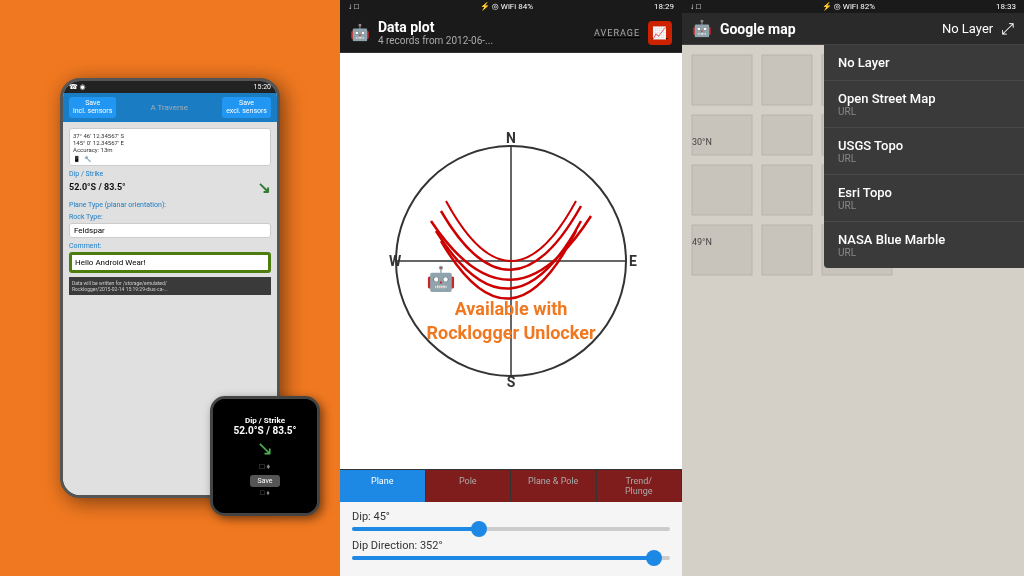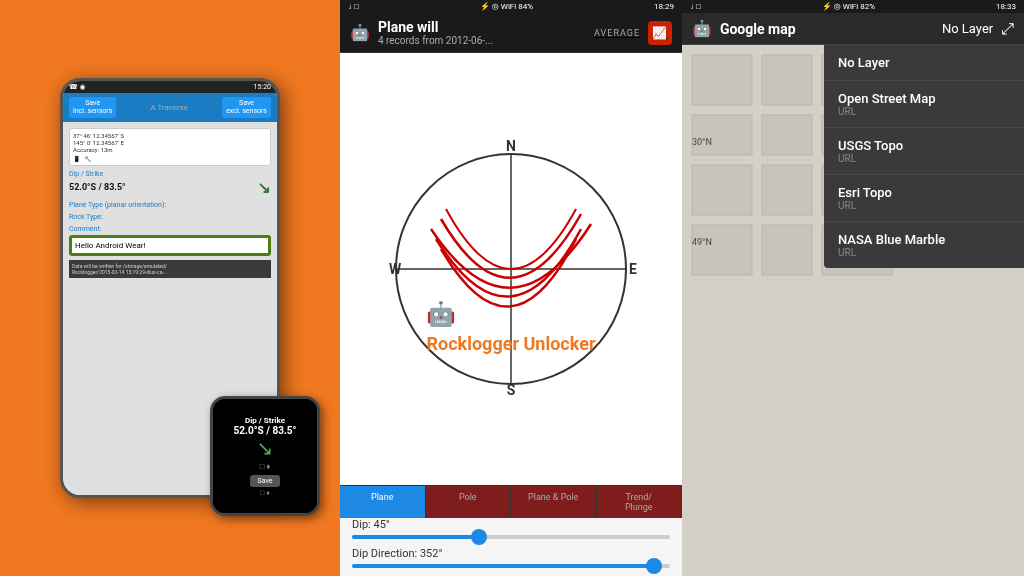"Plane will" div.middle-toolbar-title { text: Plane will -> Data plot }
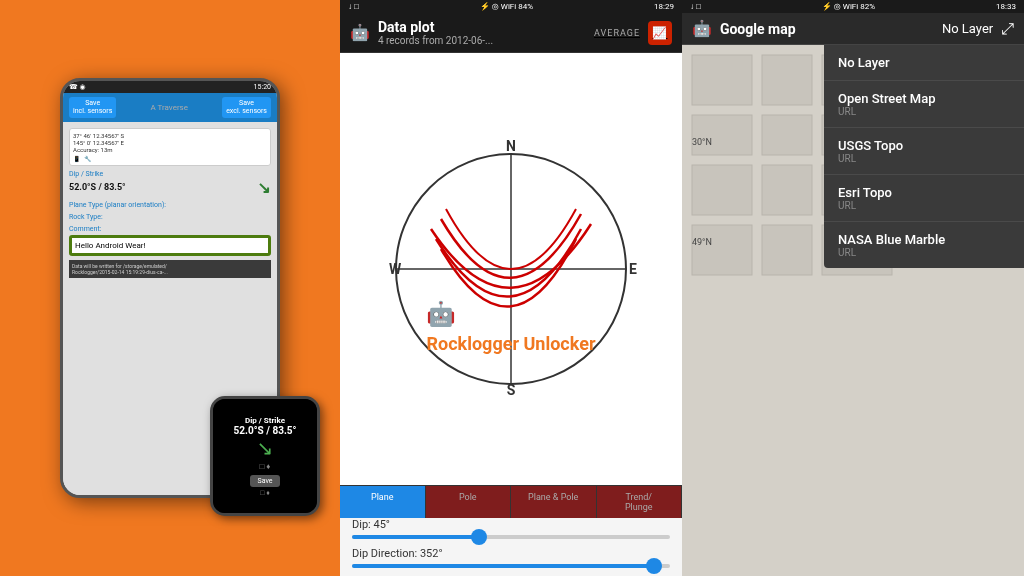"Feldspar" div.phone-input-row { html: none -> <div> <span>Feldspar</span> </div> }
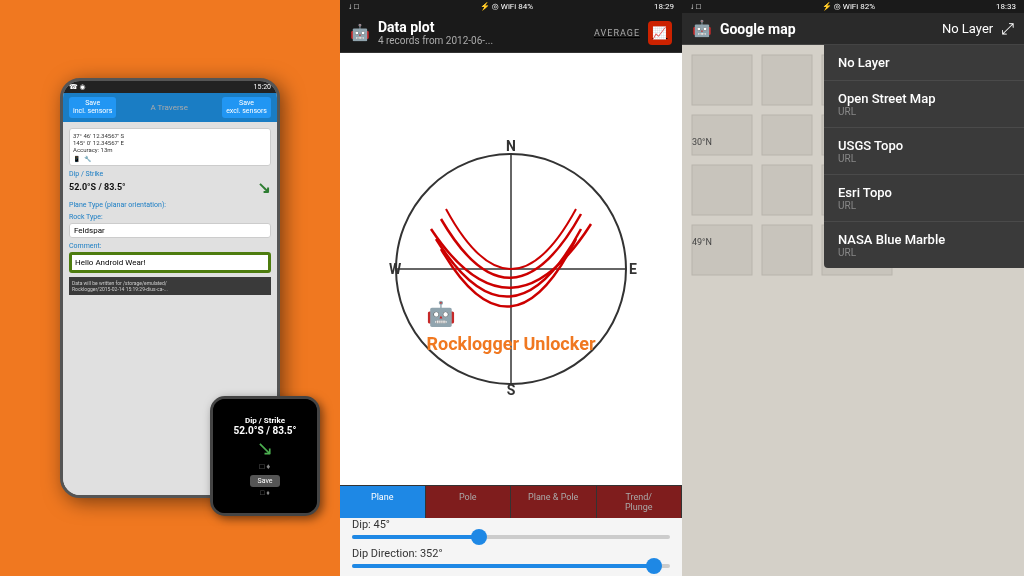"Available with" div.available-text { html: none -> <div>Available with</div> }
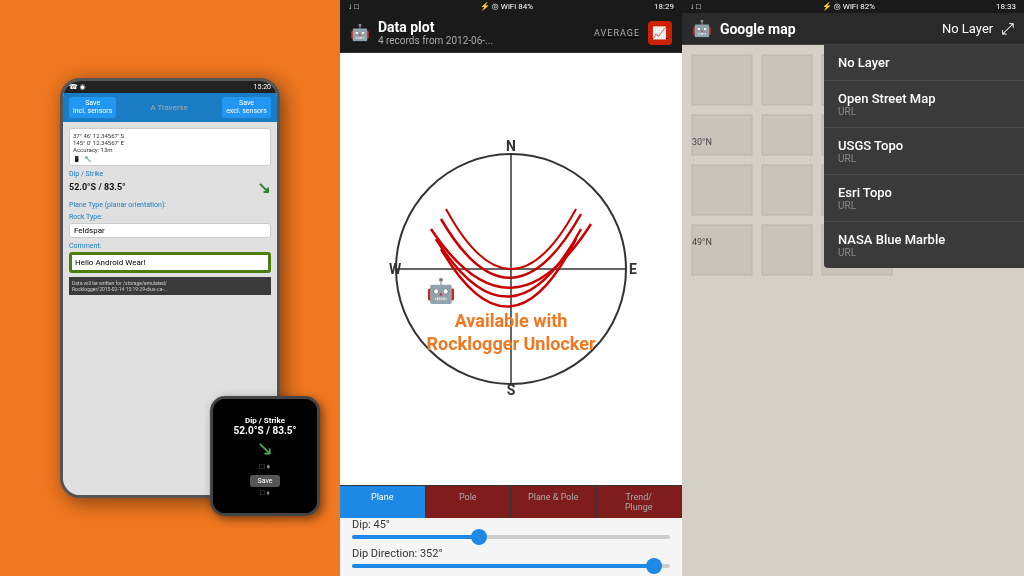"Dip: 45°" .dip-controls { padding: 0 12px -> 8px 12px }
